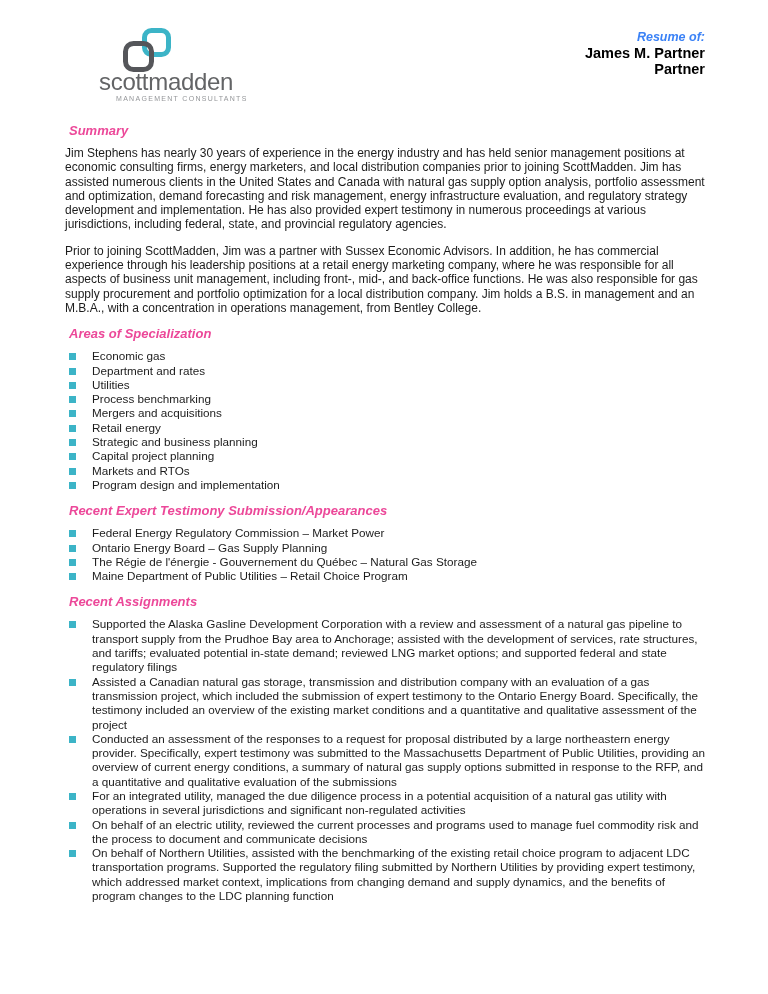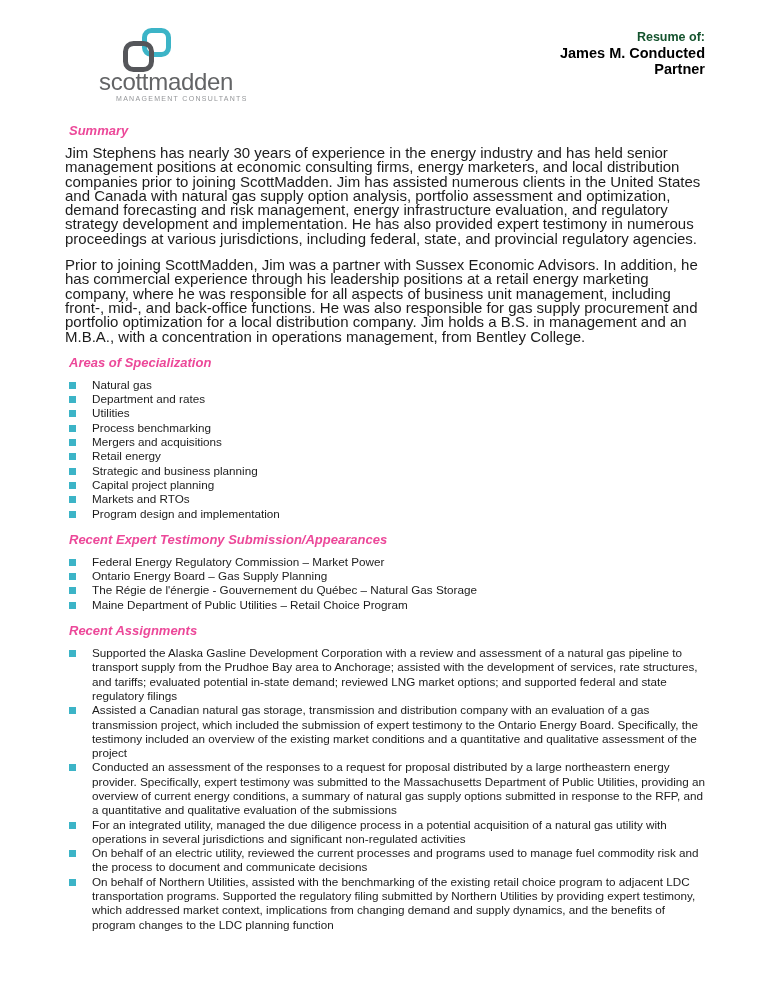"Resume of:" .resume-of { color: #14532d -> #3b82f6; font-style: none -> italic }
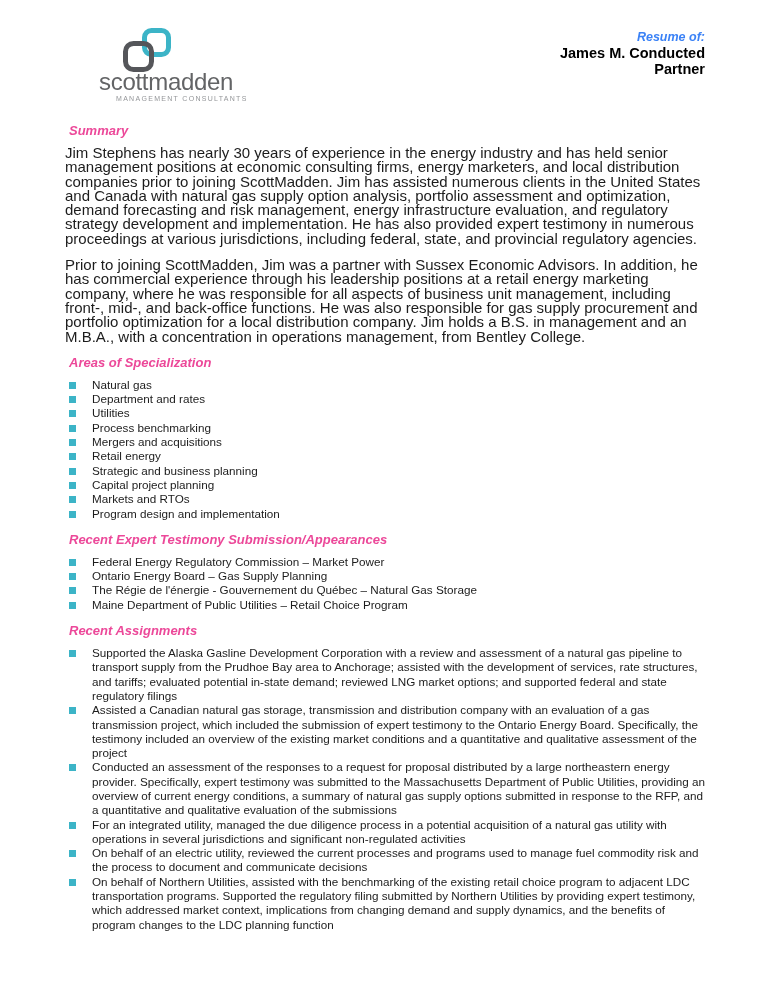"James M. Conducted" div.resume-name { text: Conducted -> Partner }
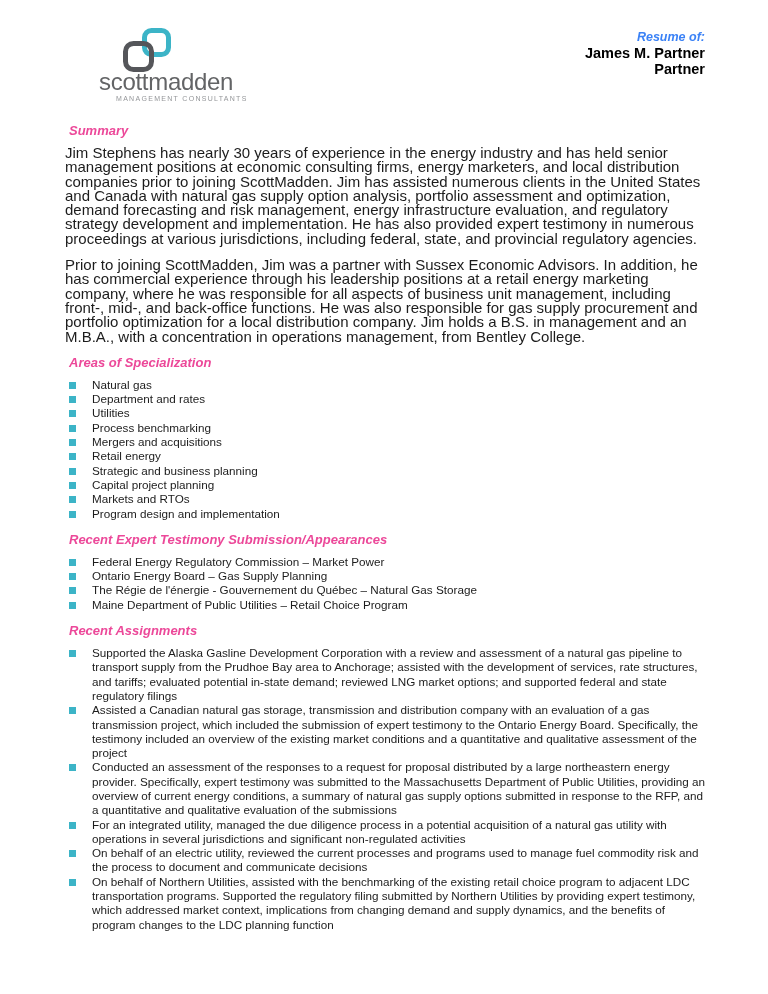"Jim Stephens has nearly 30" p.body-par { font-size: 15px -> 12px }
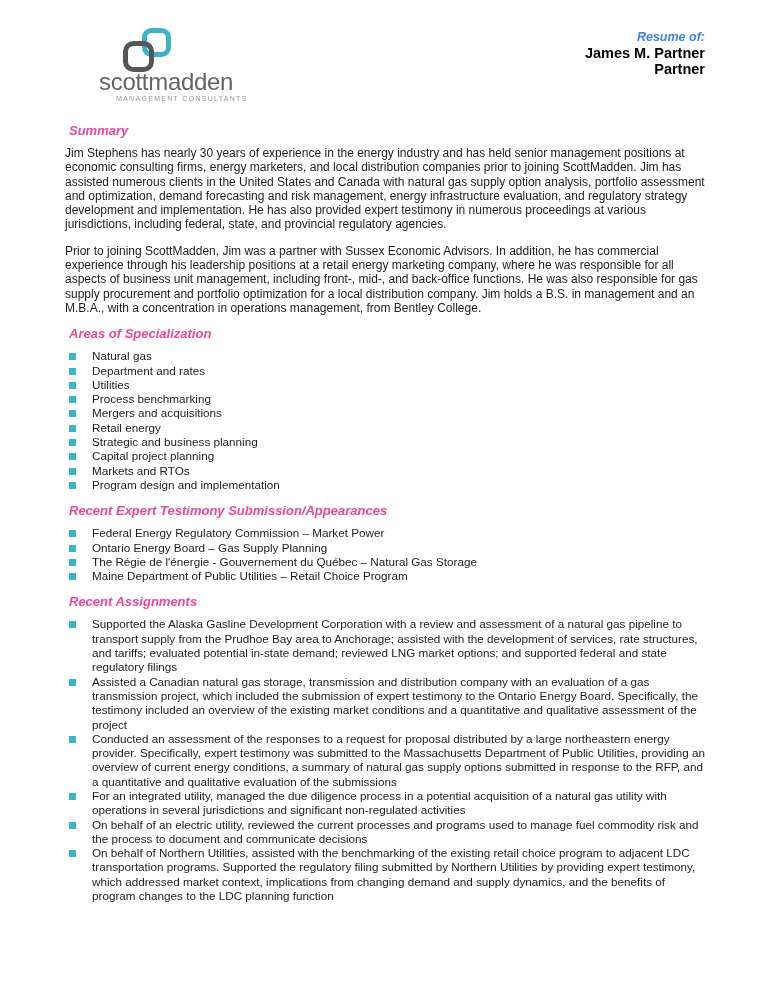"Natural gas" span { text: Natural -> Economic }
